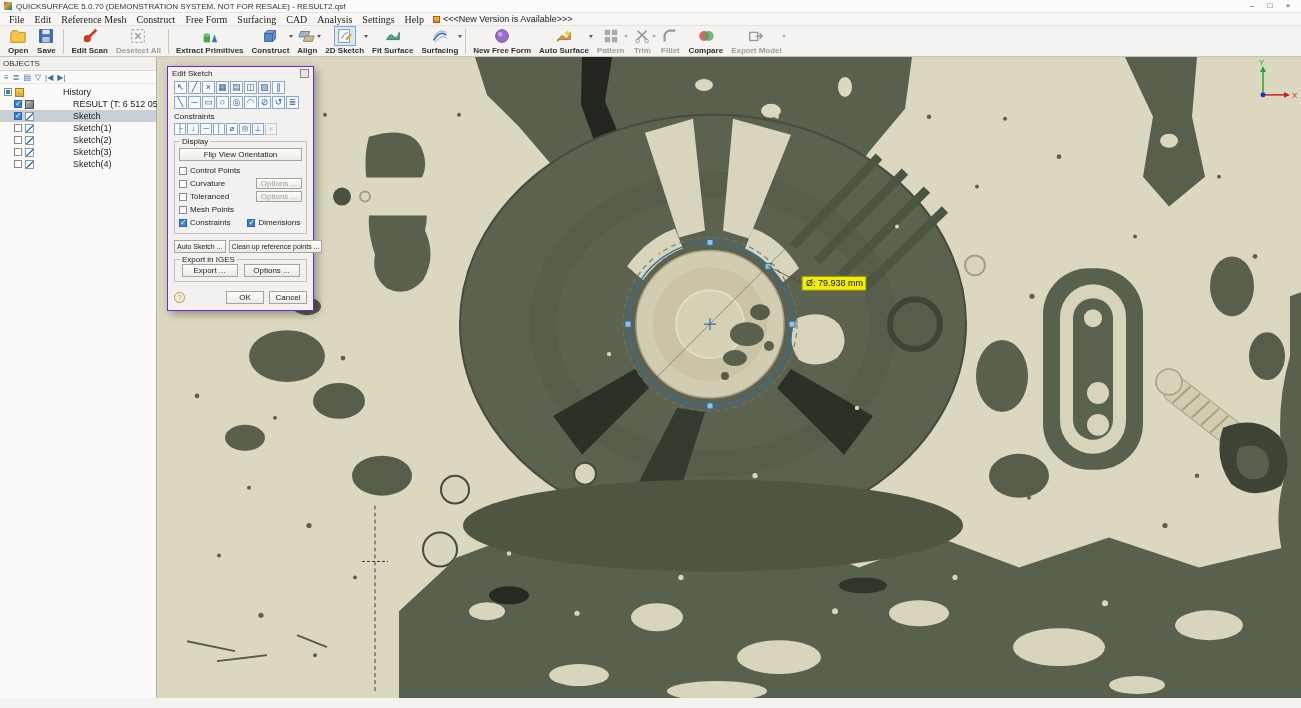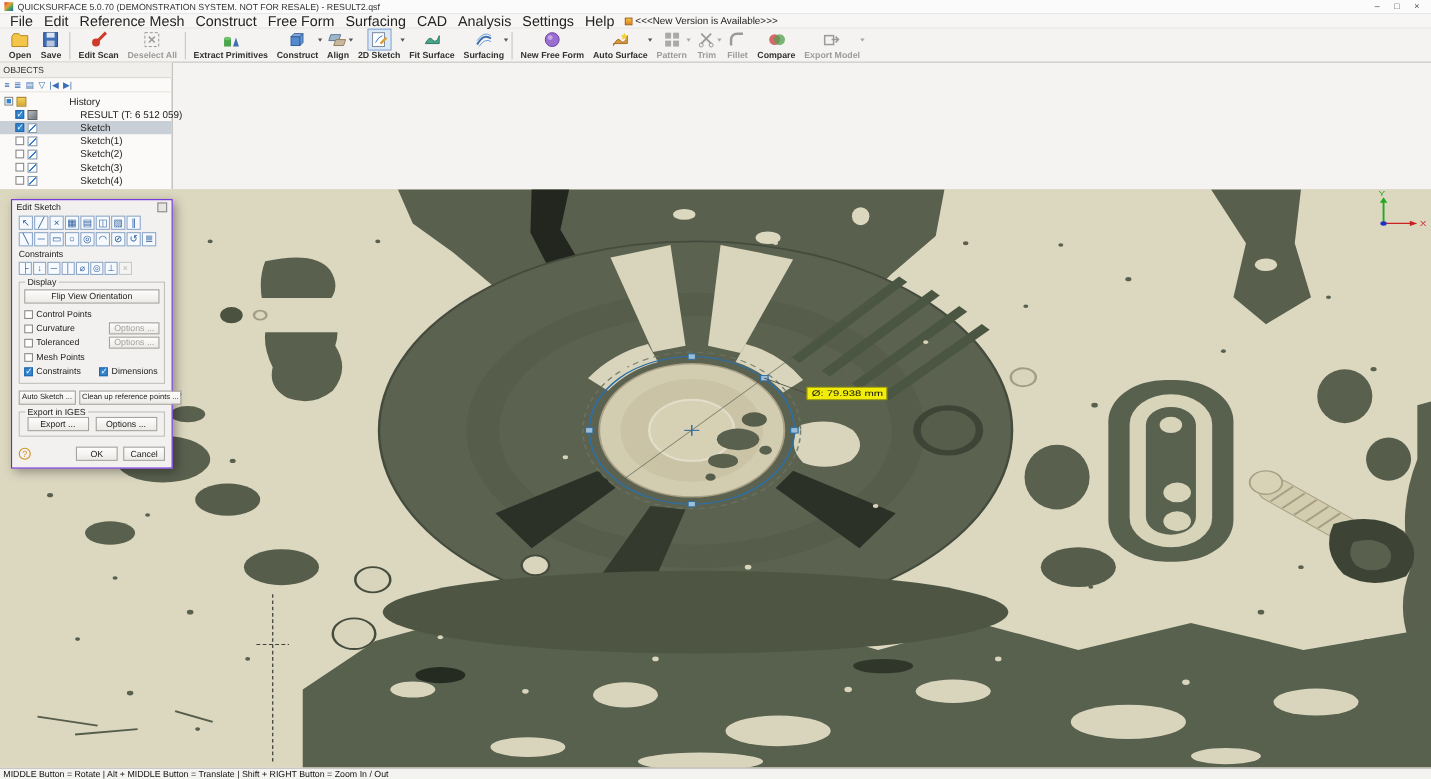"File" .menu-item { font-family: none -> Liberation Serif, serif; font-size: 13px -> 10px }
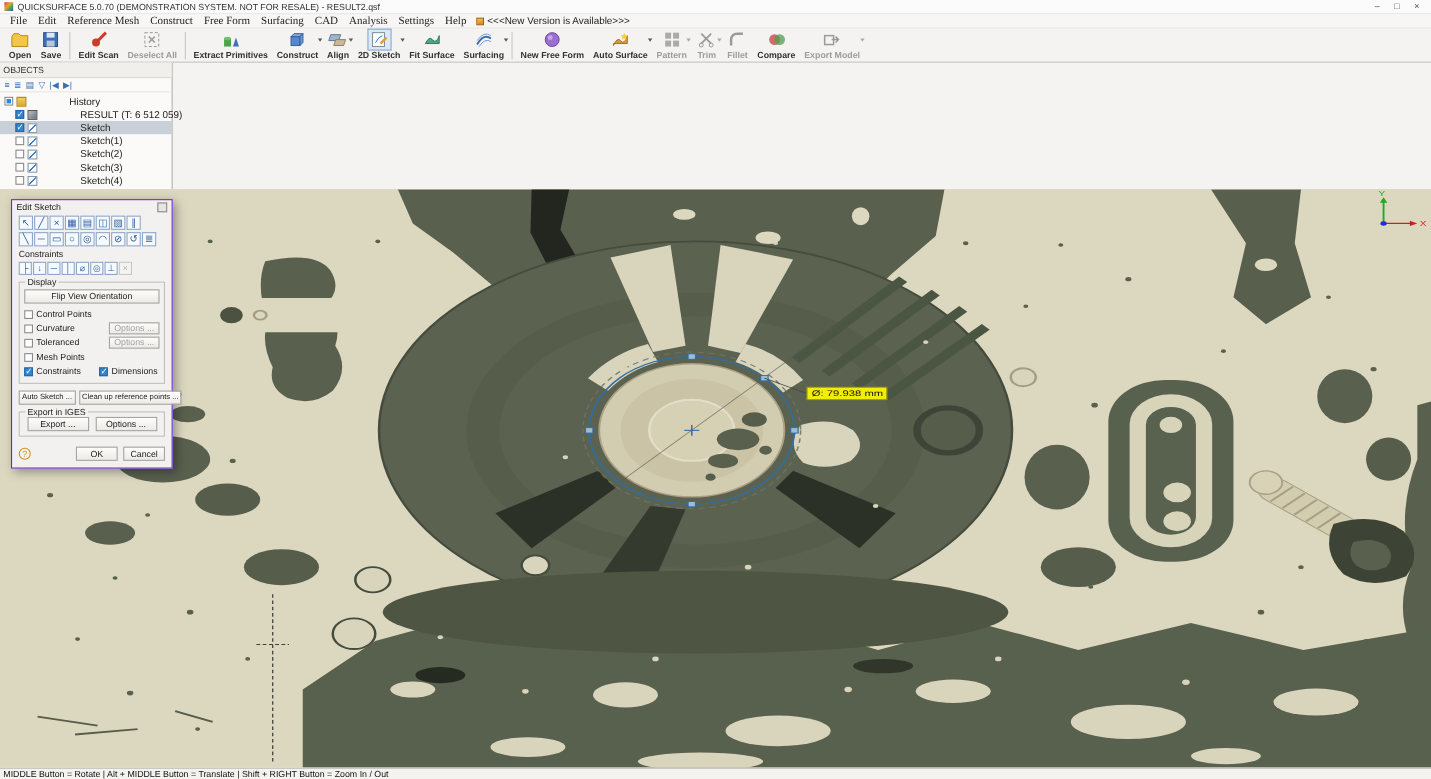"OBJECTS" .main { flex-direction: column -> none }
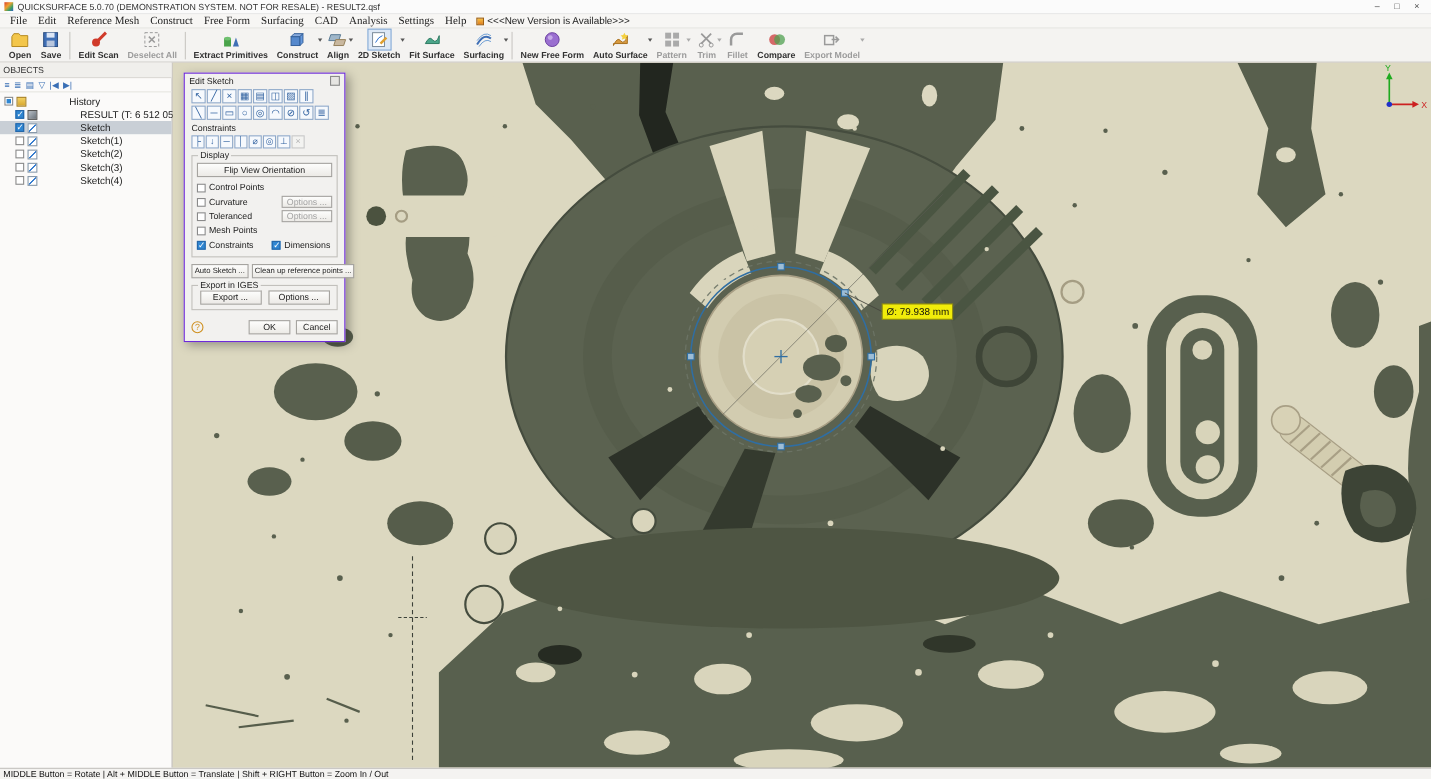"MIDDLE Button = Rotate |" div.statusbar { html: <div> <span>MIDDLE Button = Rotate | Alt + MIDDLE Button = Translate | Shift + RIGHT Button = Zoom In / Out</span> </div> -> none }
